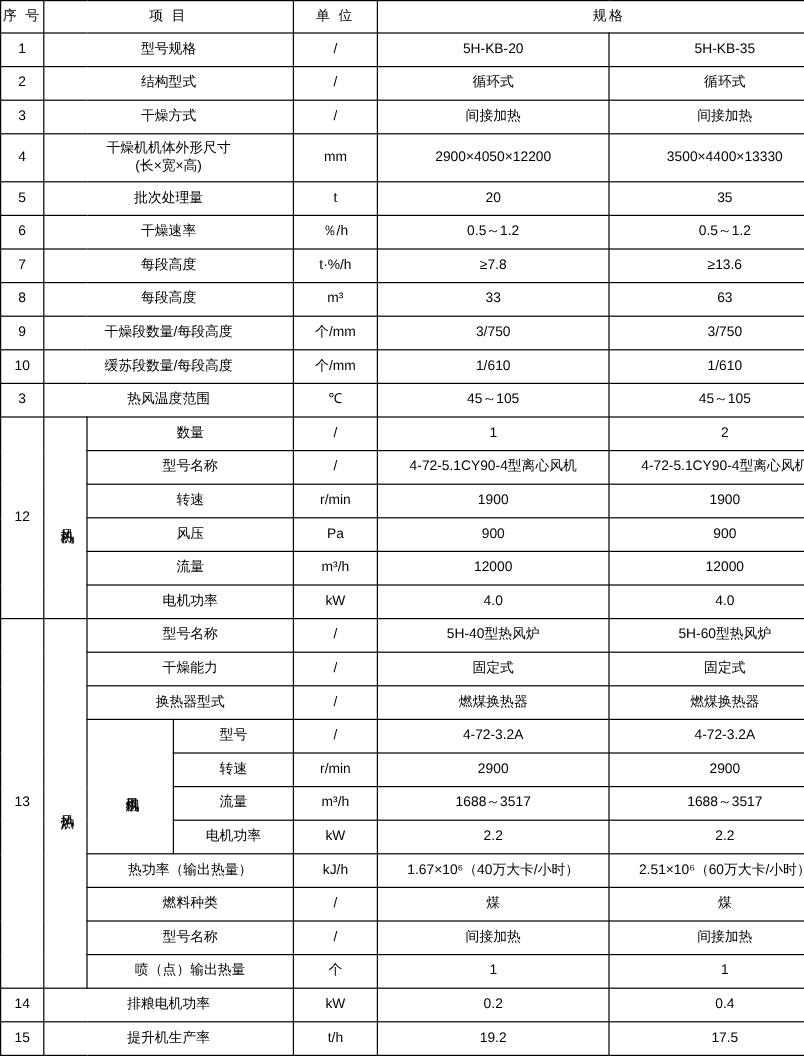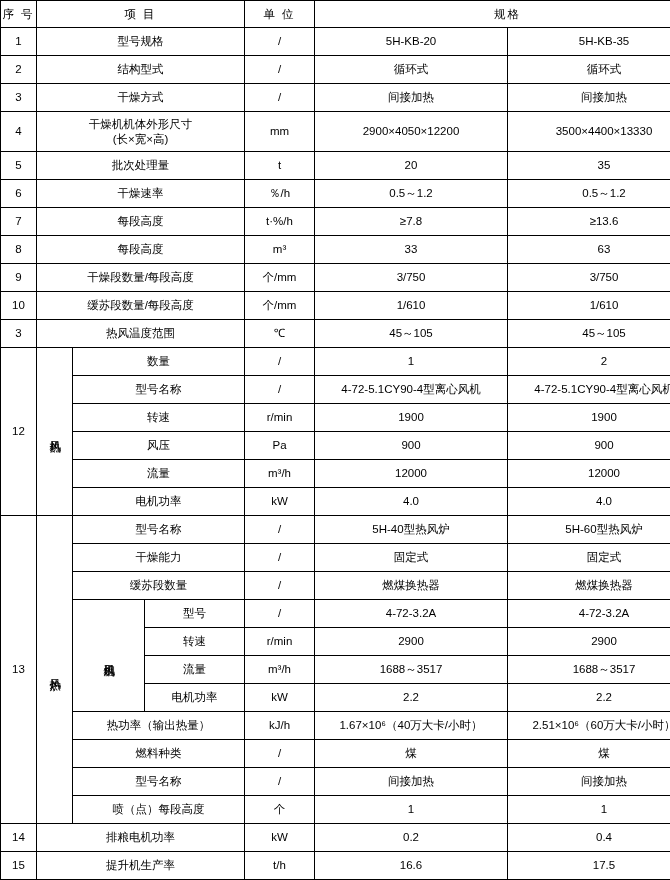"缓苏段数量" td.left-pad { text: 缓苏段数量 -> 换热器型式 }
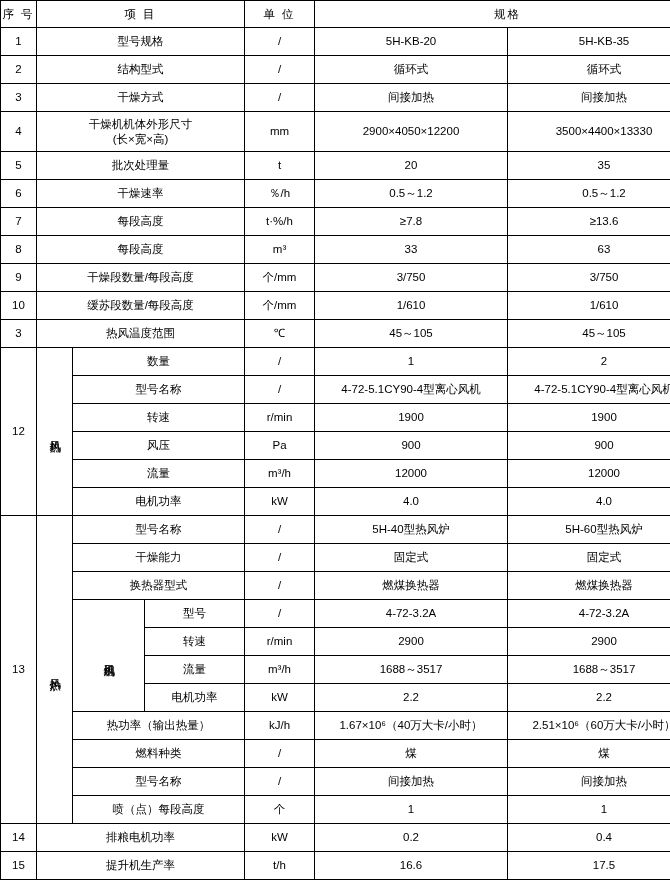"喷（点）每段高度" td.left-pad { text: 每段高度 -> 输出热量 }
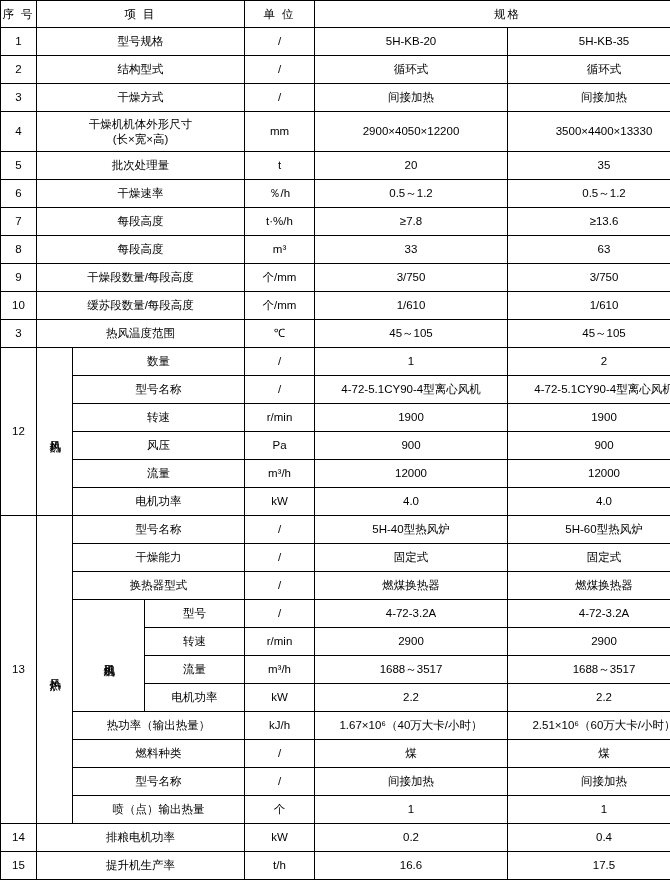"16.6" td { text: 16.6 -> 19.2 }
